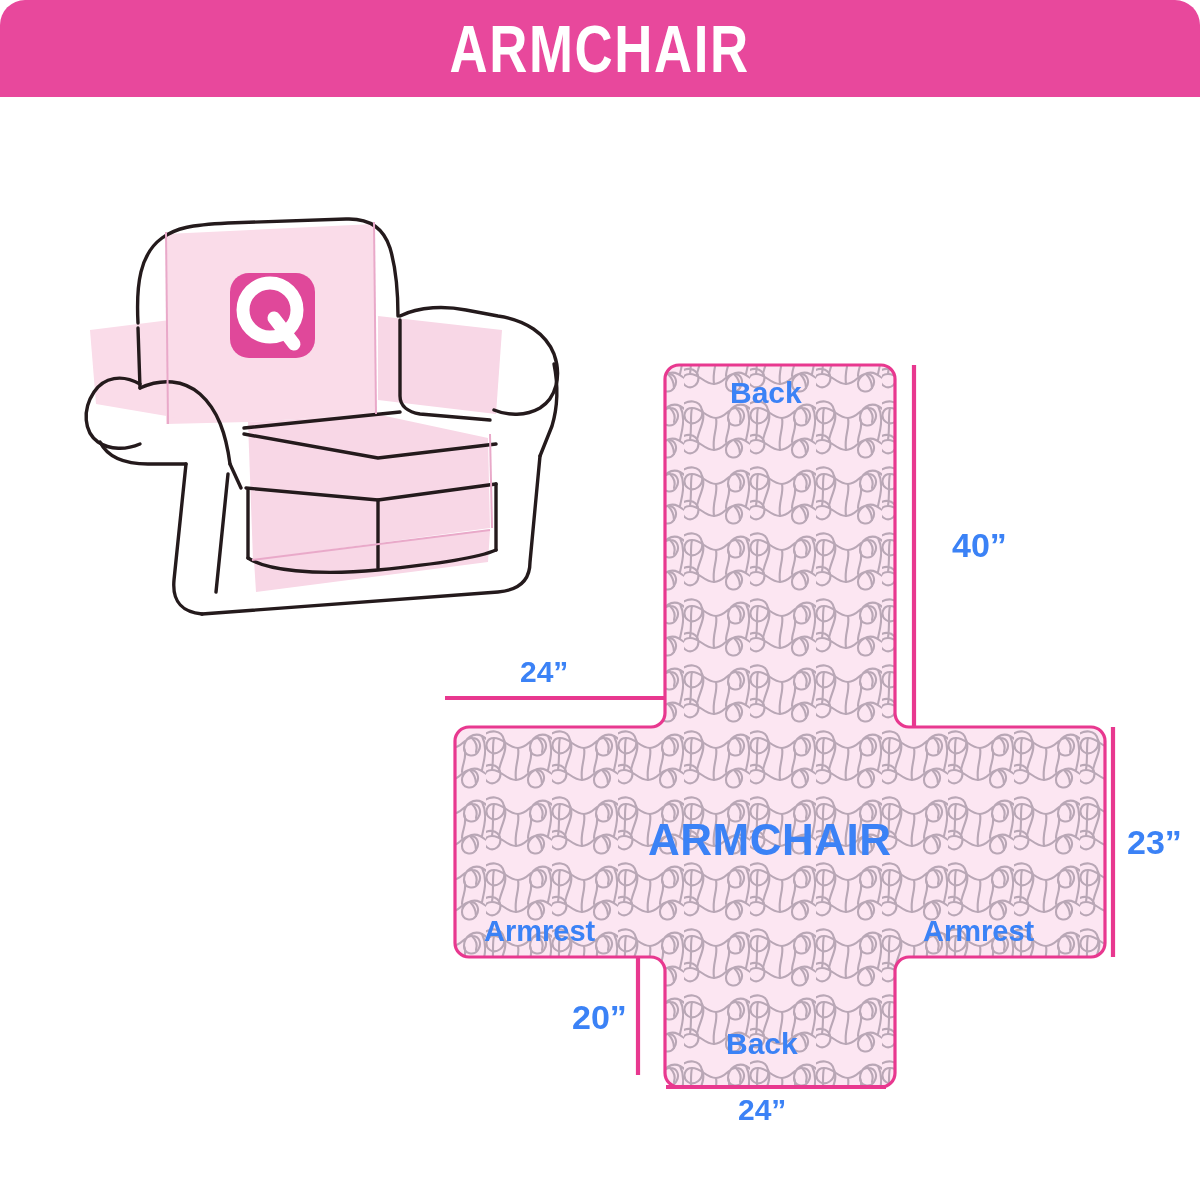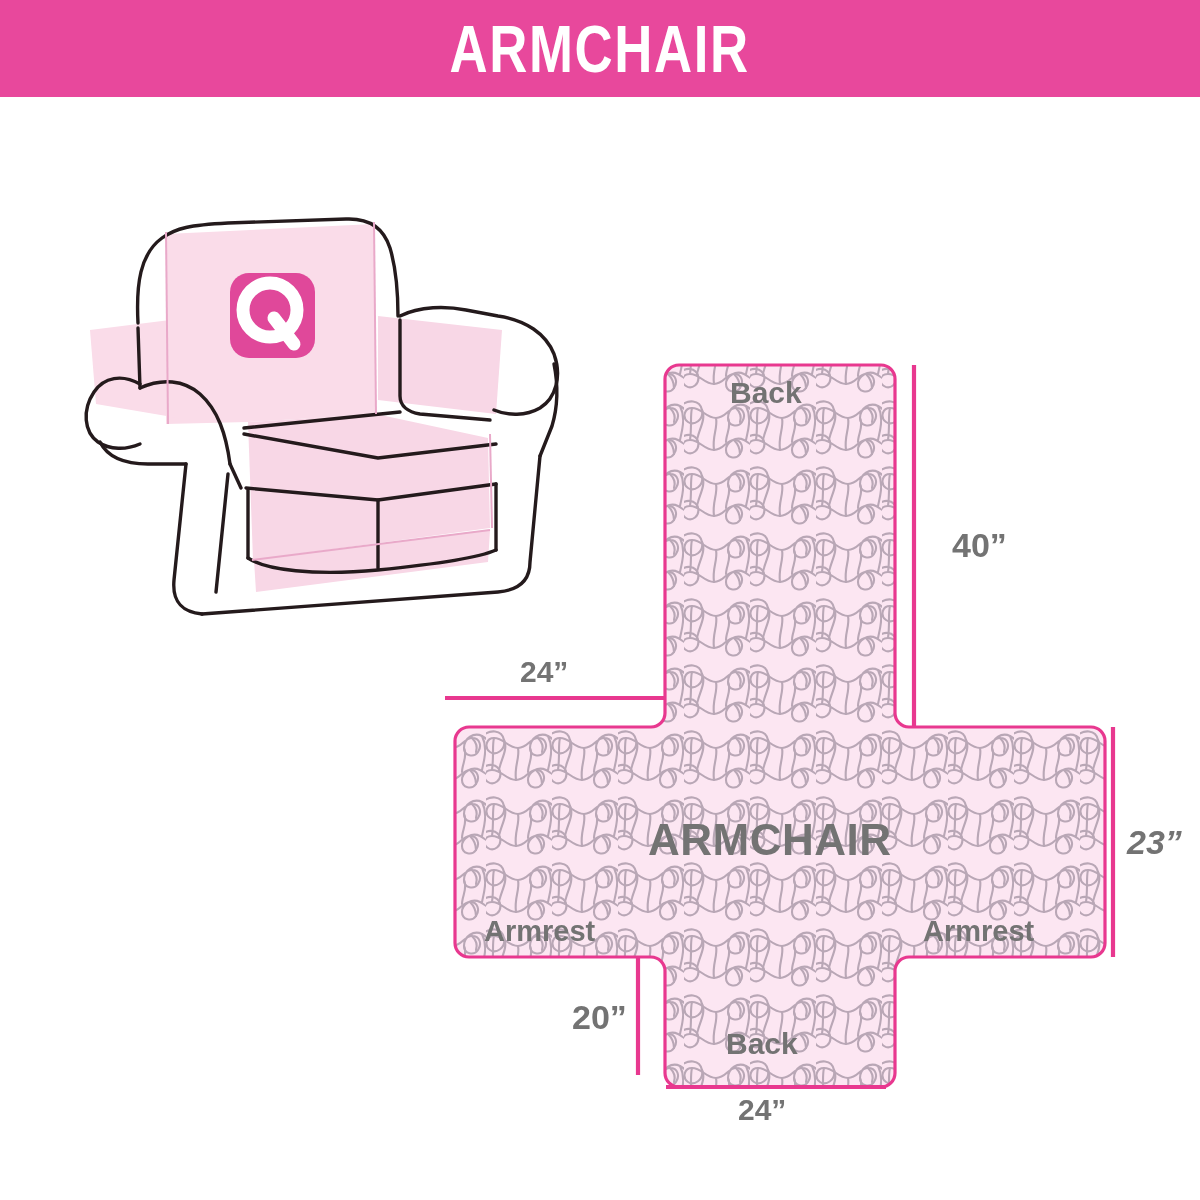"ARMCHAIR" #page { border-radius: none -> 25px }
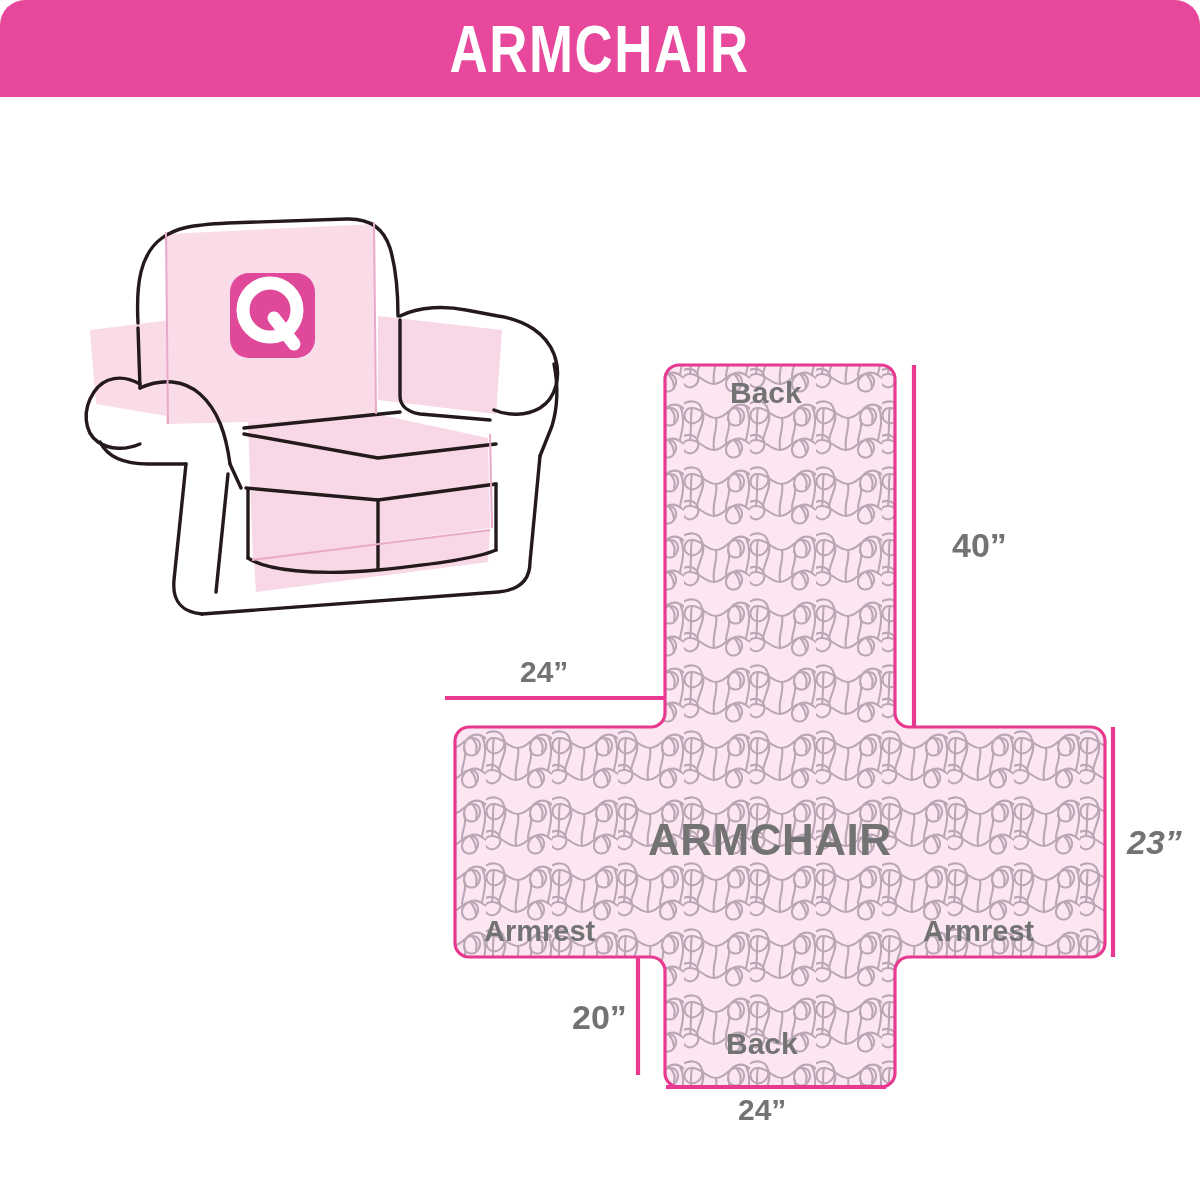"Back" .diag-label { color: #737373 -> #3b82f6 }
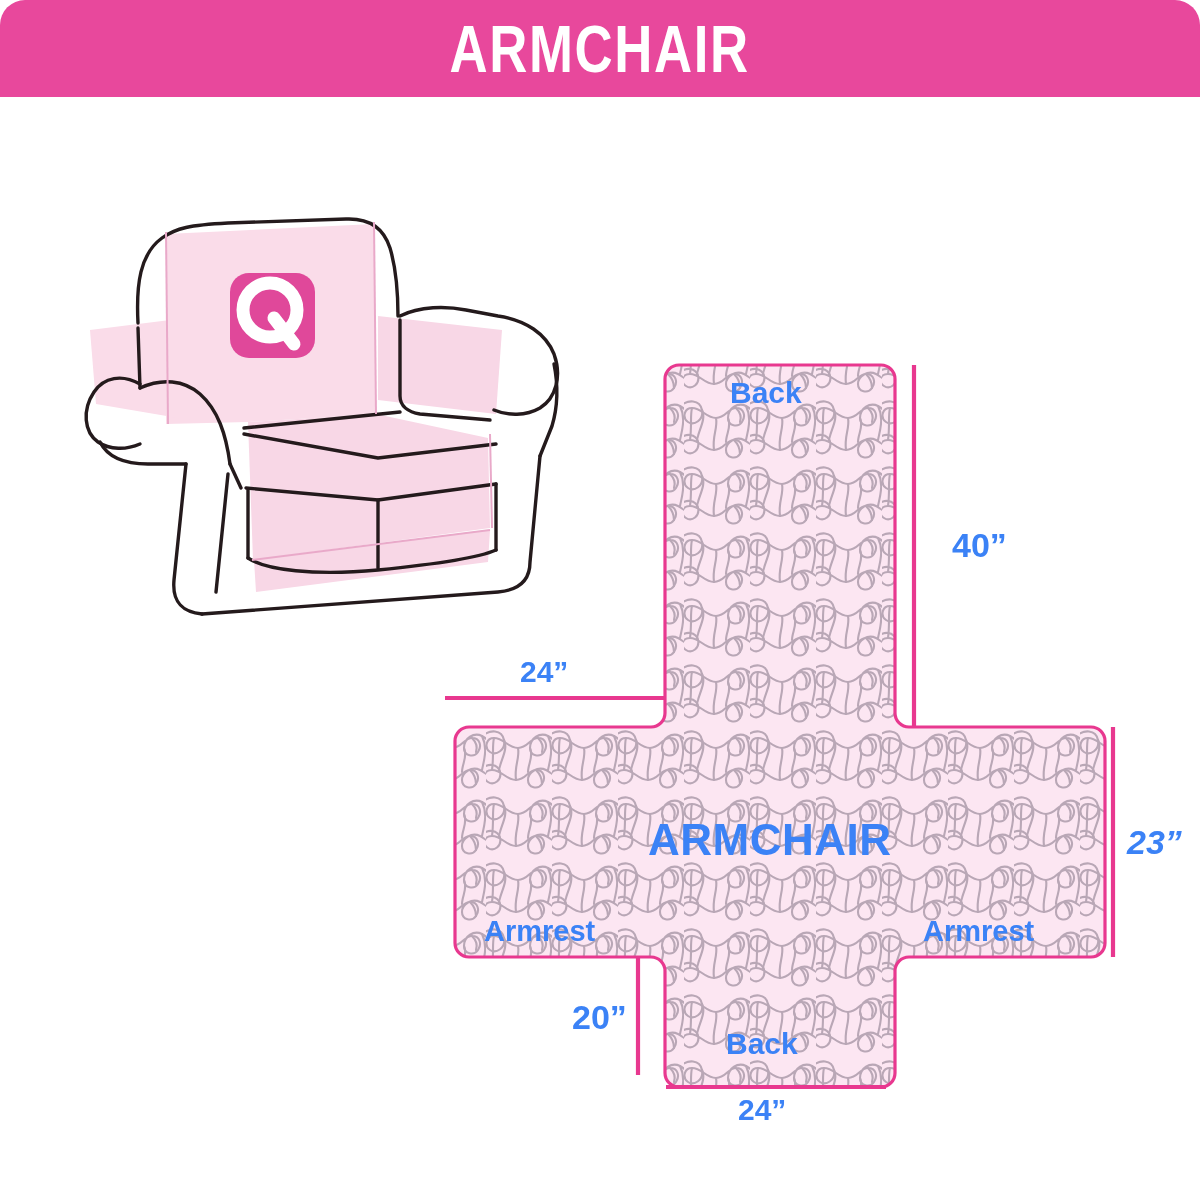"23”" .lbl-dim-23 { font-style: italic -> none }
